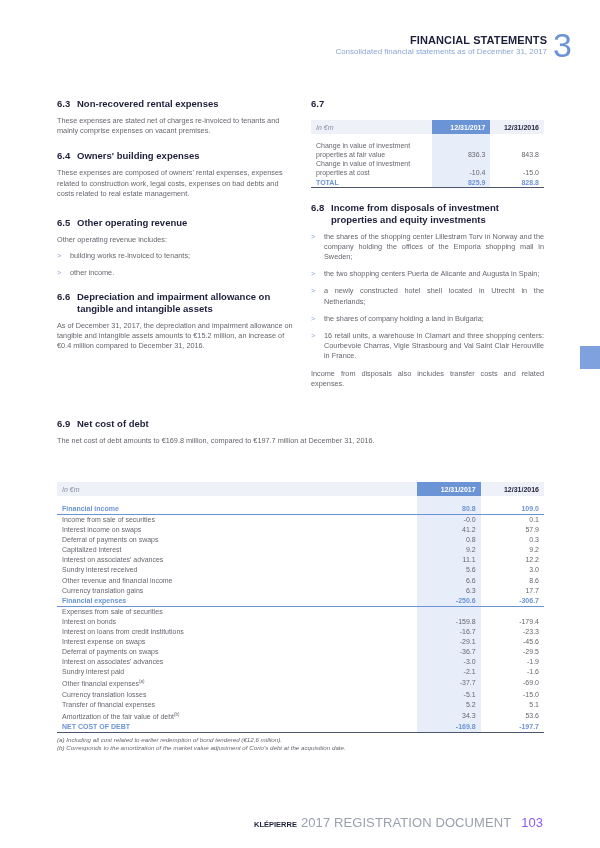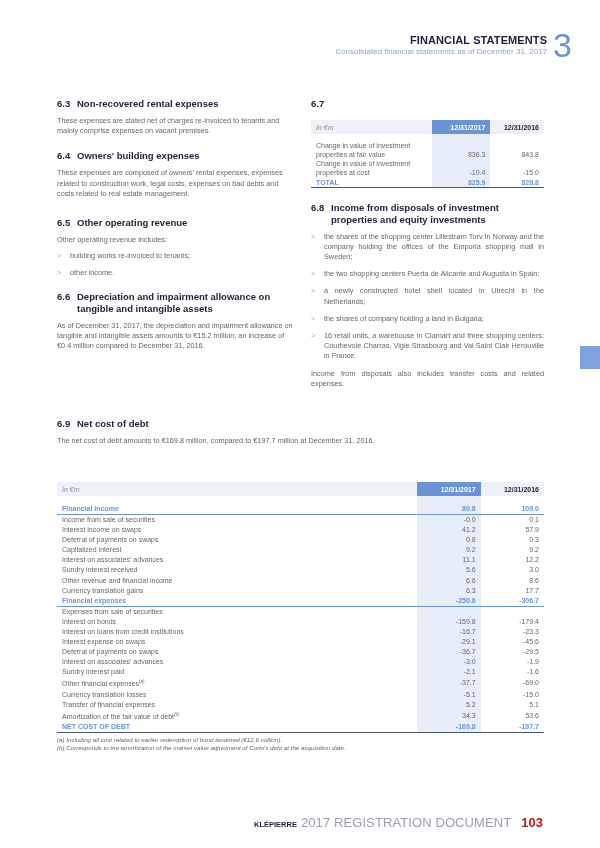"103" .footer .page { color: #b91c1c -> #8b5cf6; font-weight: bold -> none }
